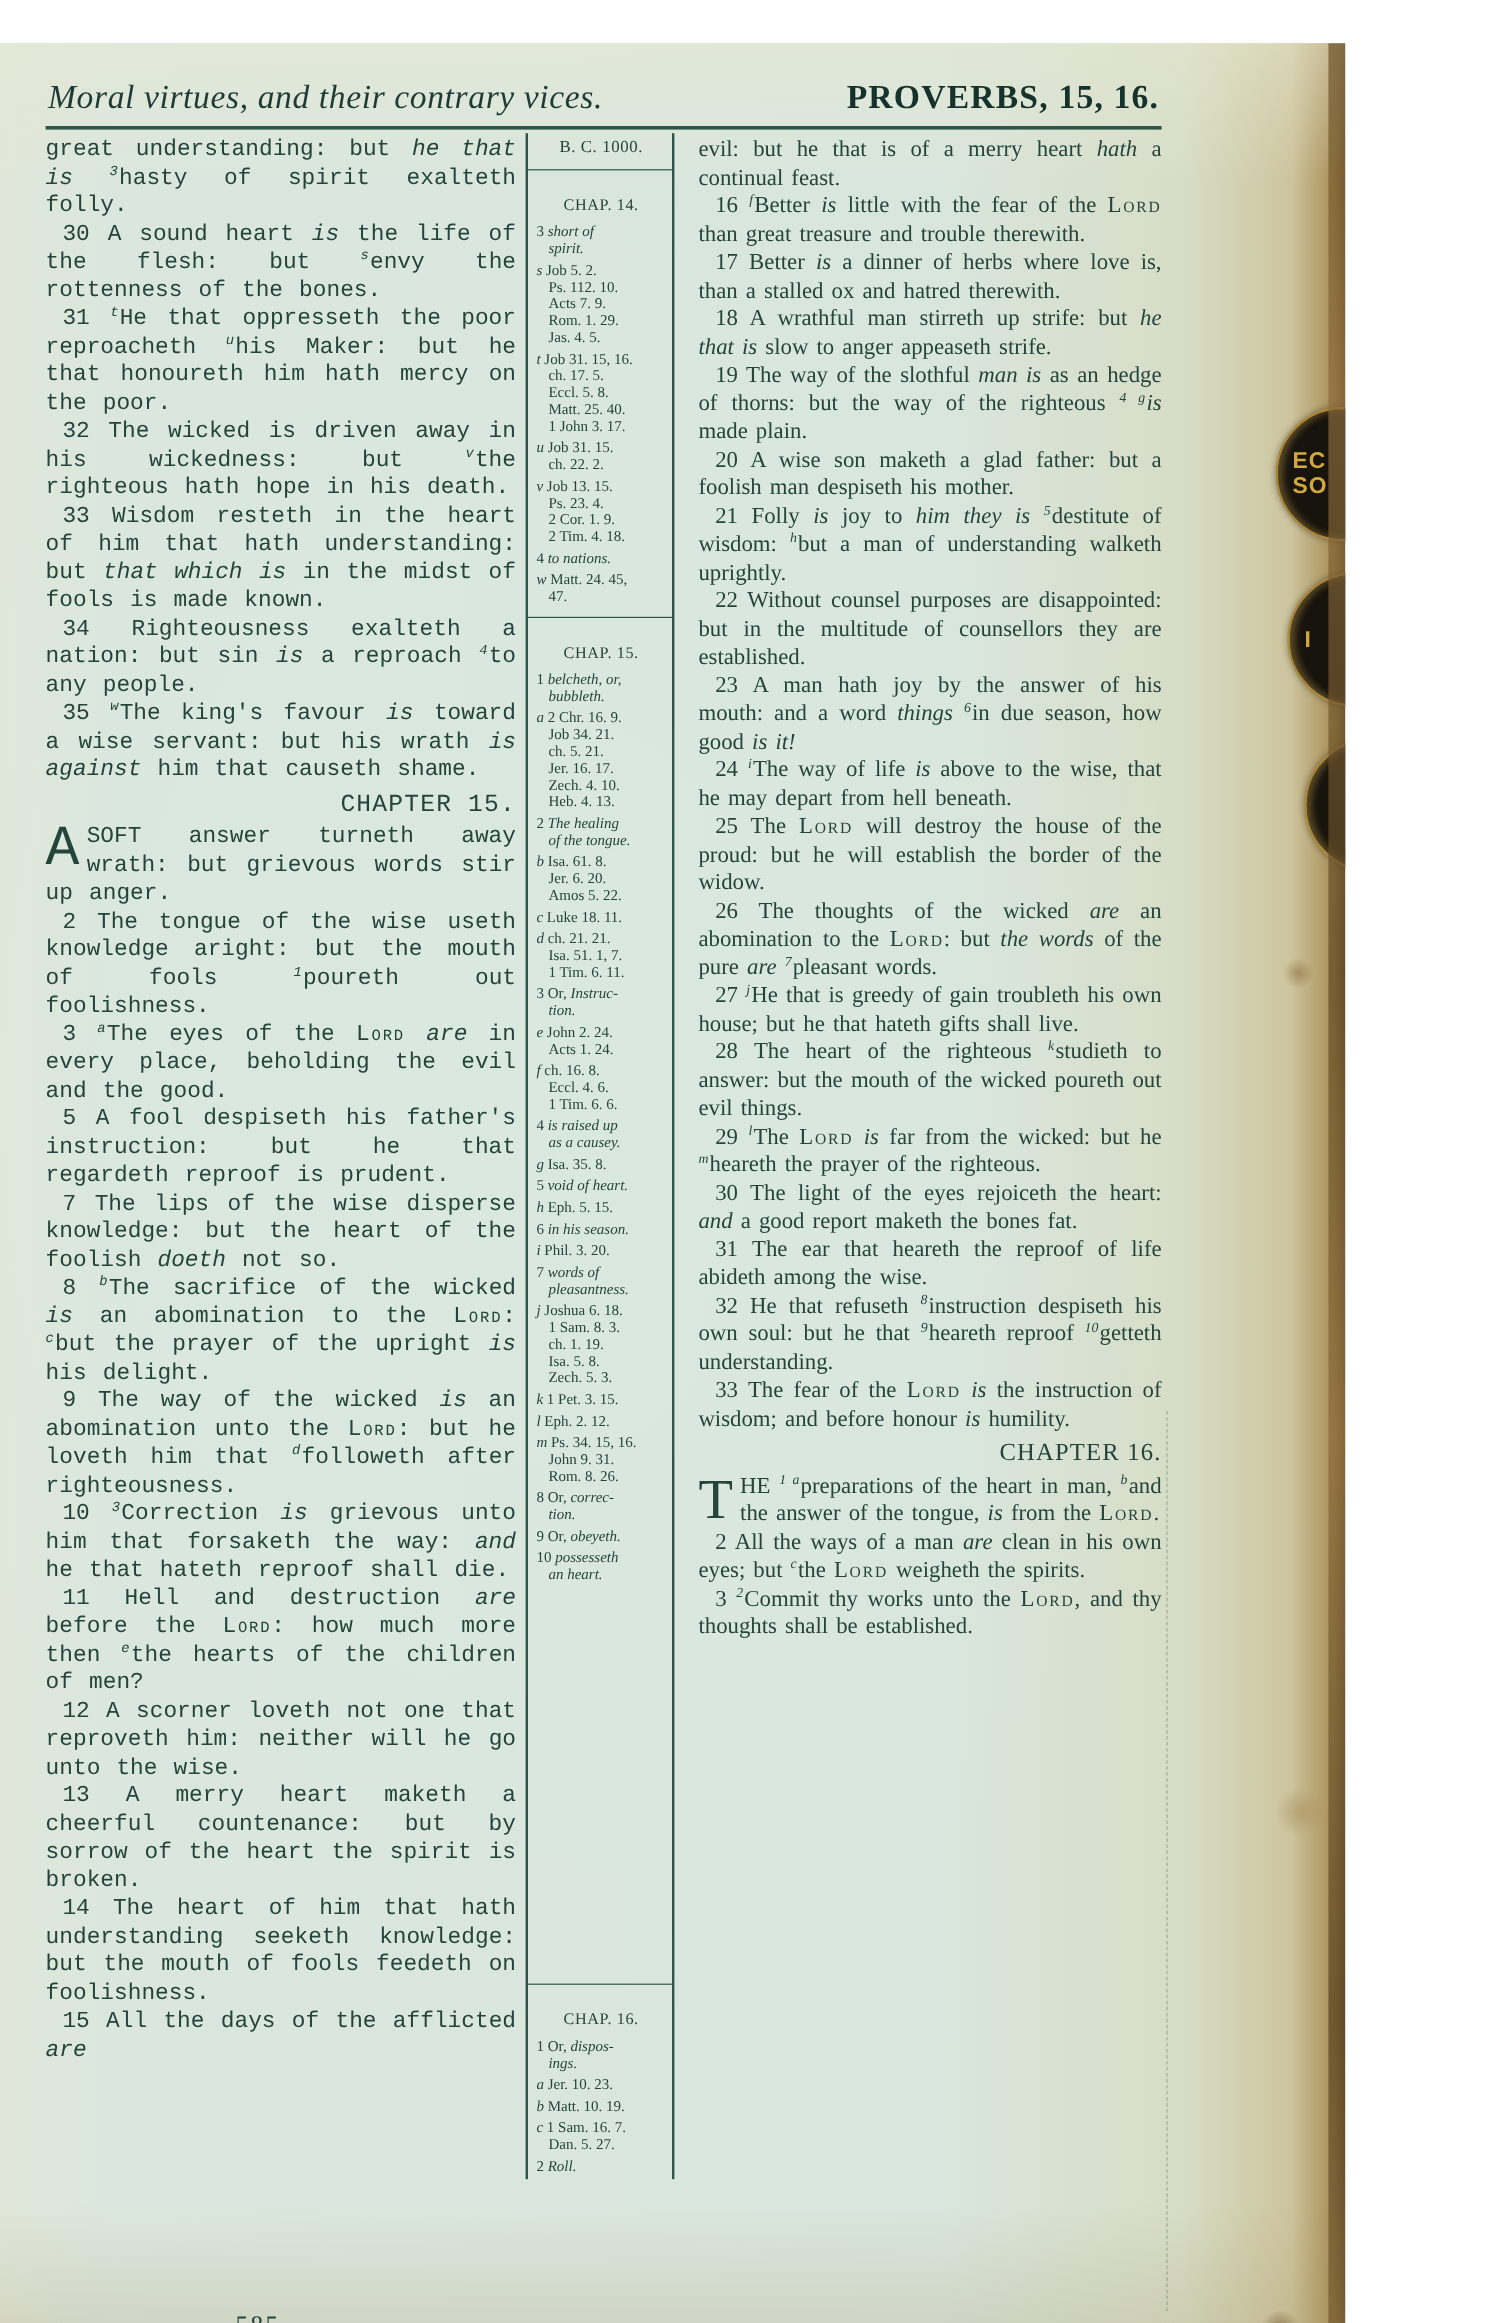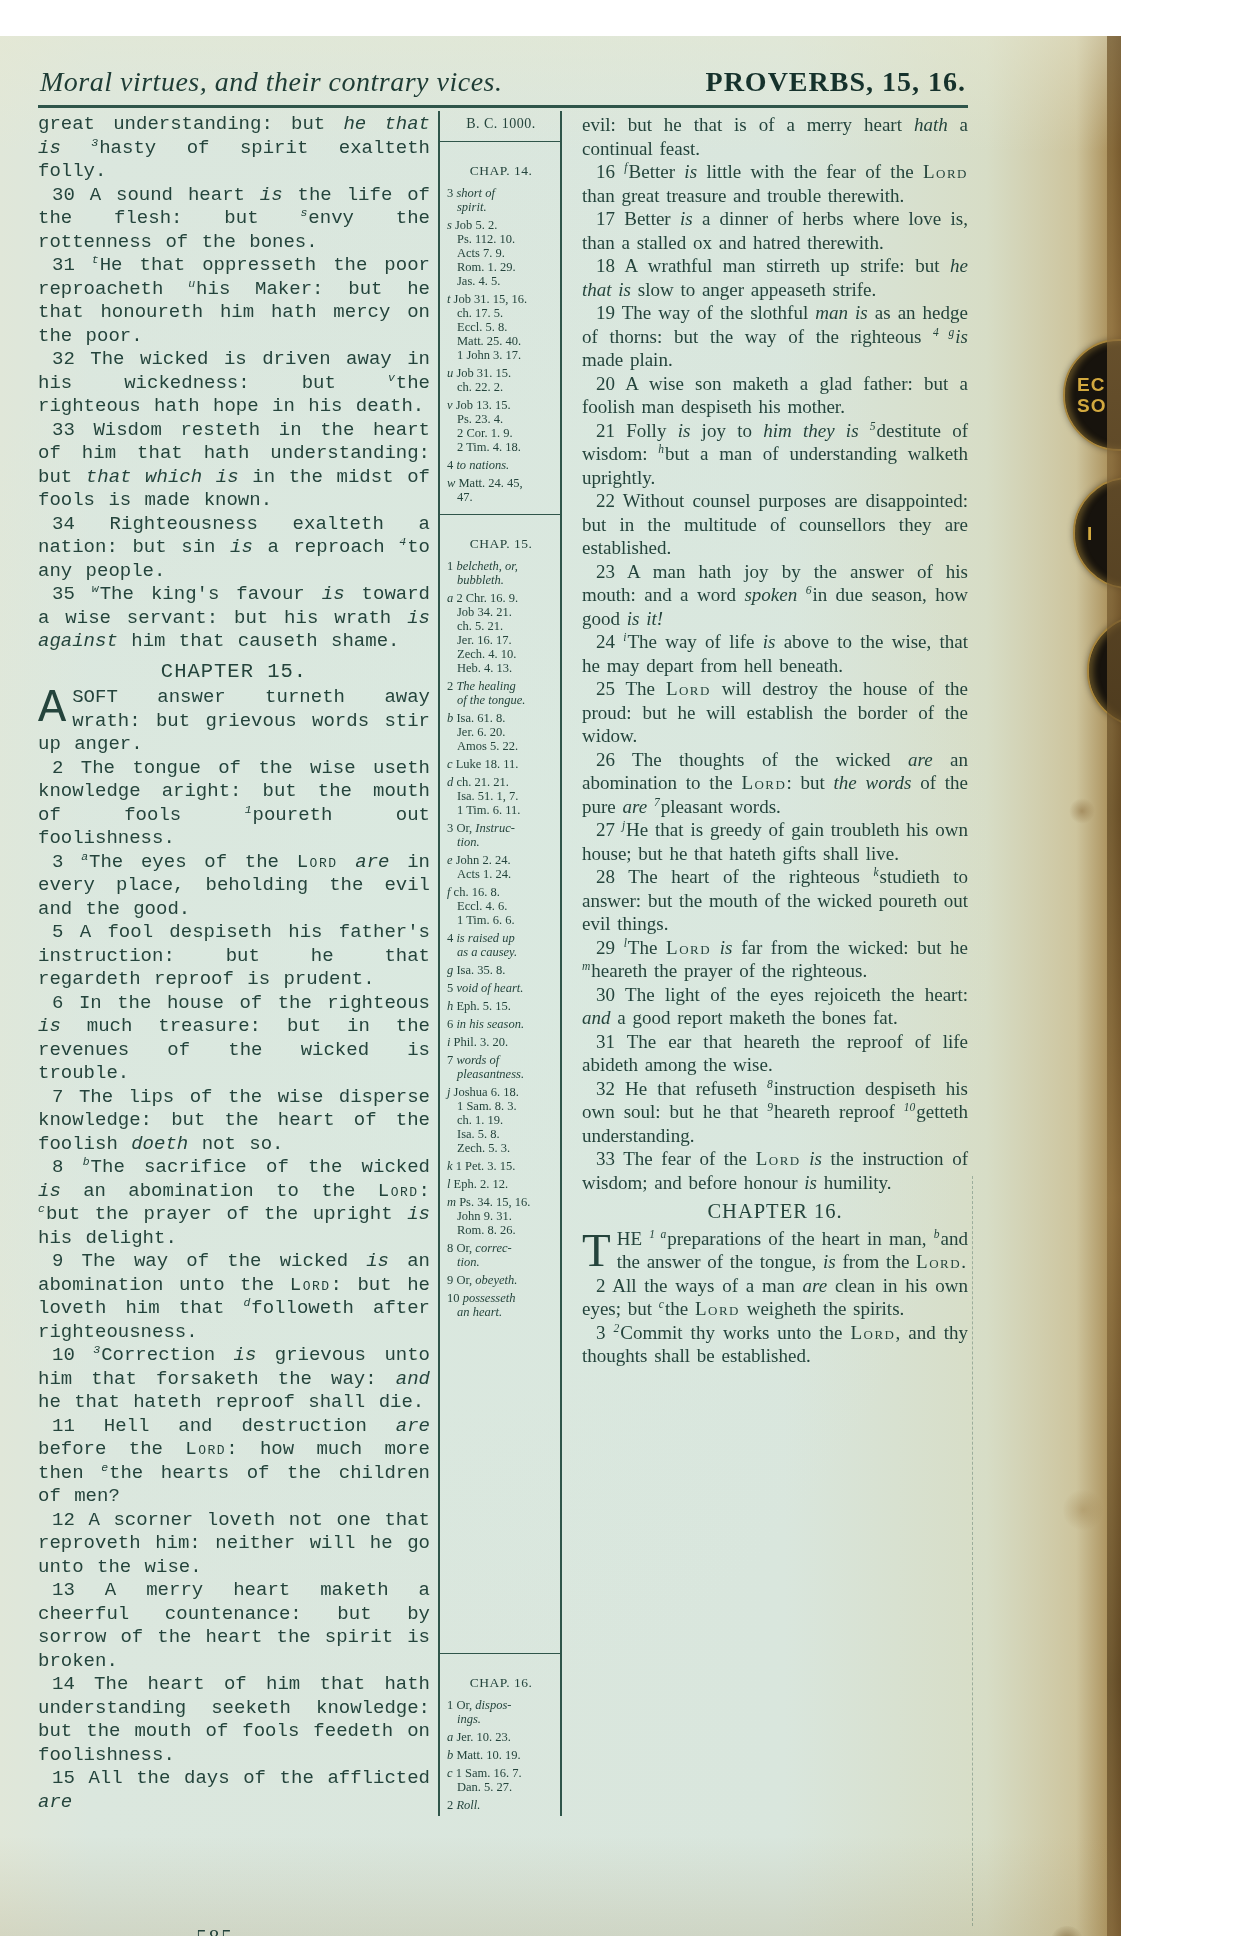"spoken" i { text: spoken -> things }
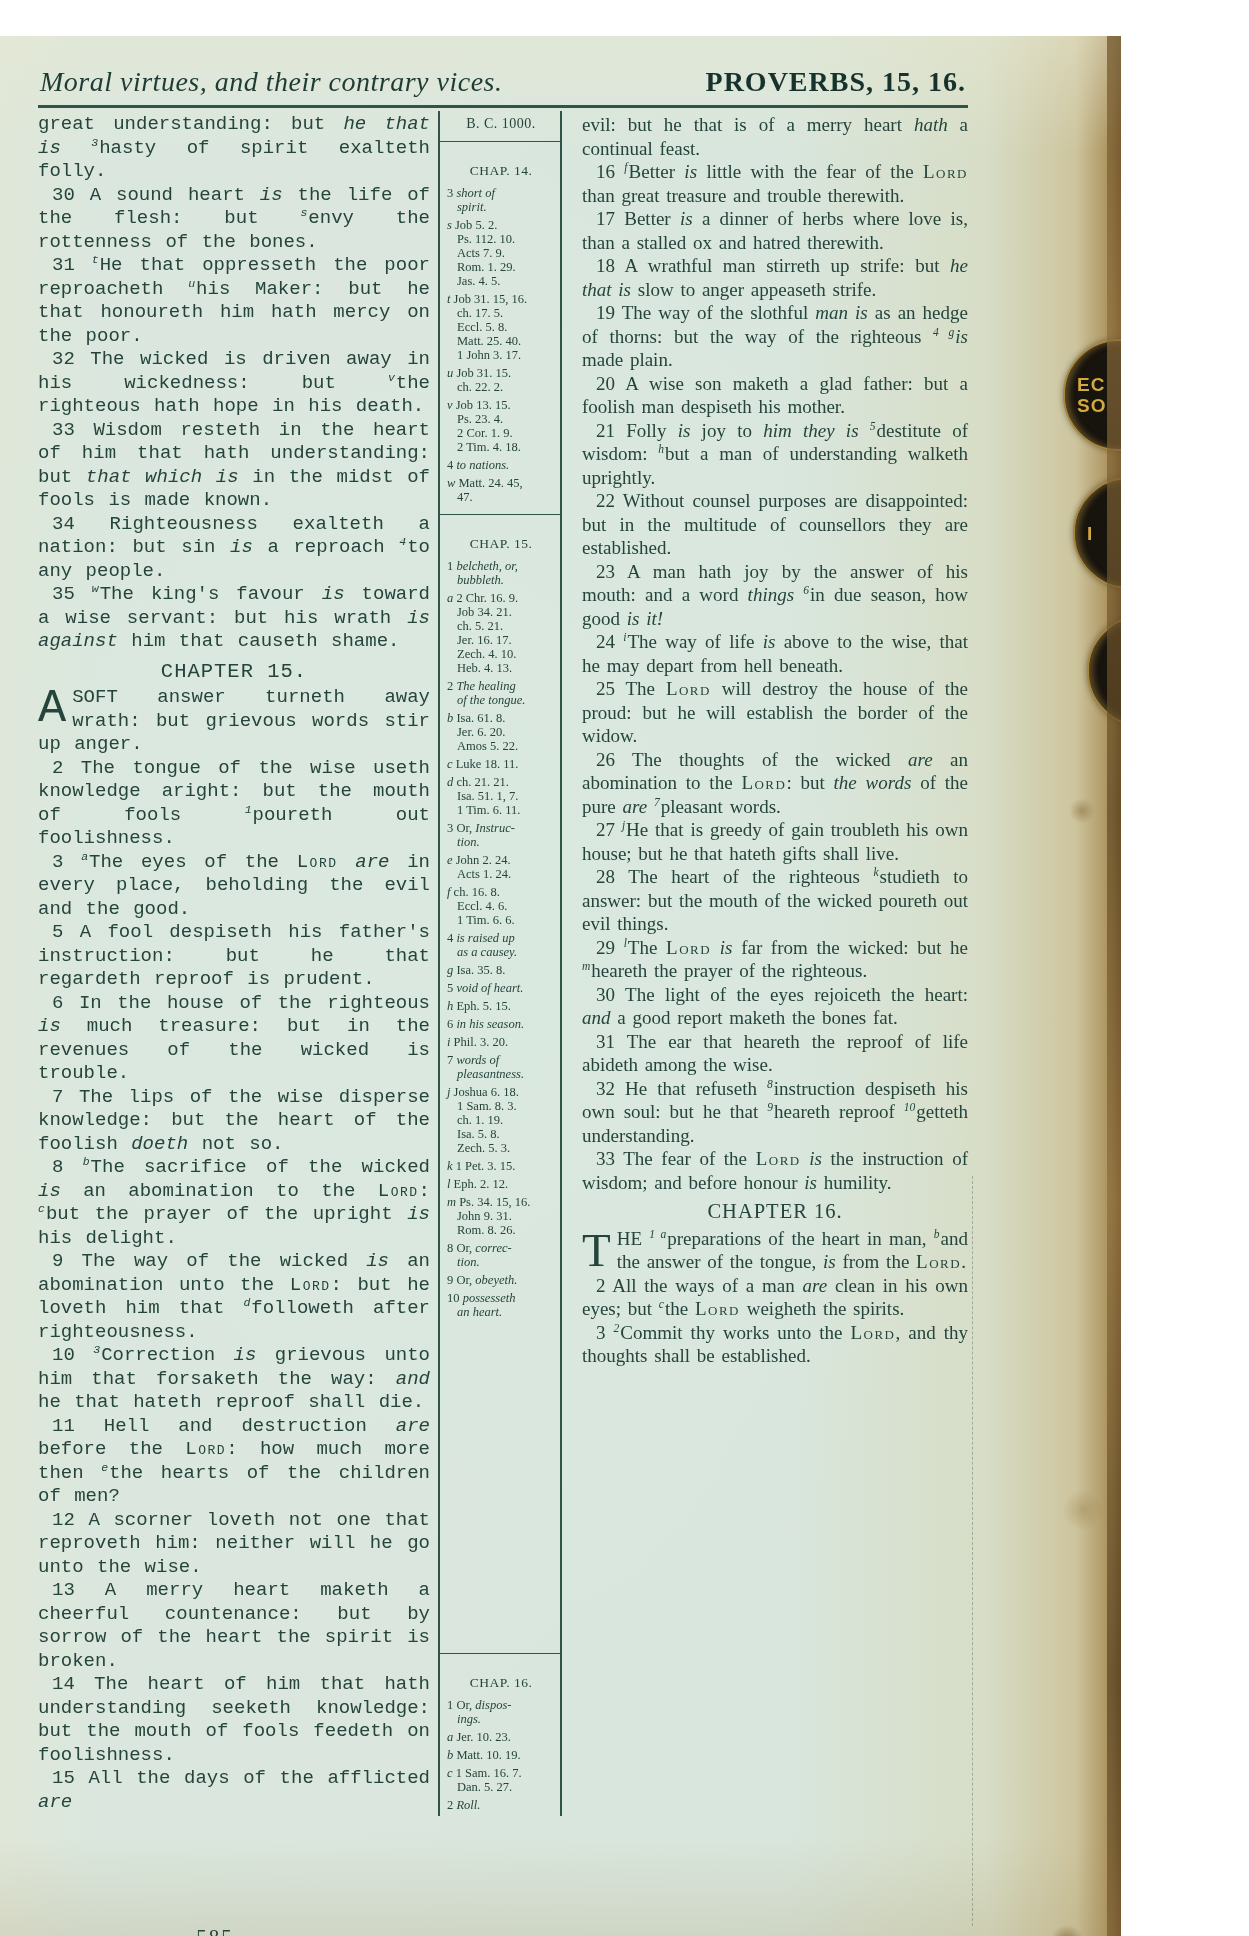"CHAPTER 15." .chapter-head { text-align: center -> right }
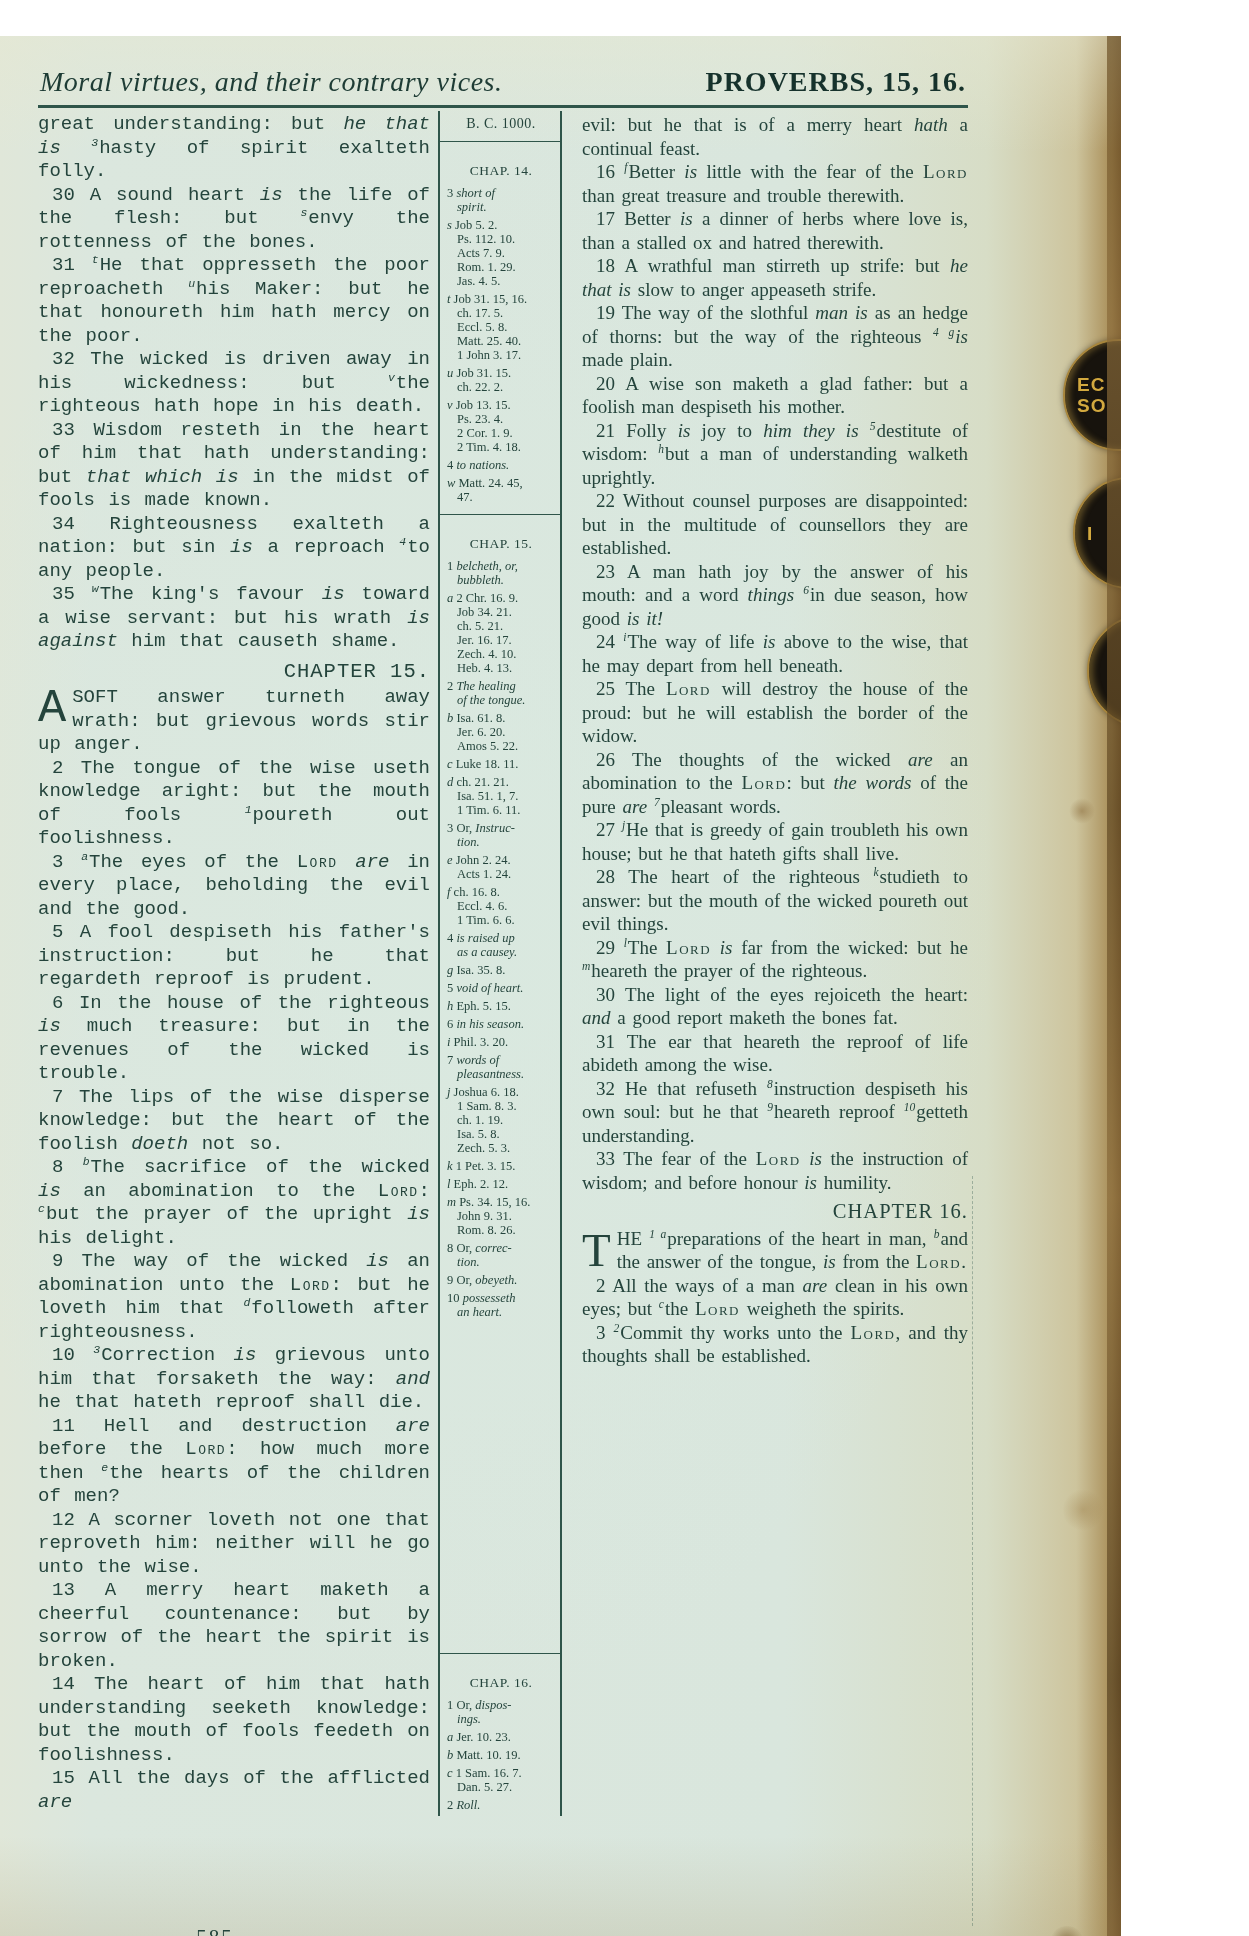"6 In the house of" p.verse { html: <p>6 In the house of the righteous <i>is</i> much treasure: but in the revenues of the wicked is trouble.</p> -> none }
